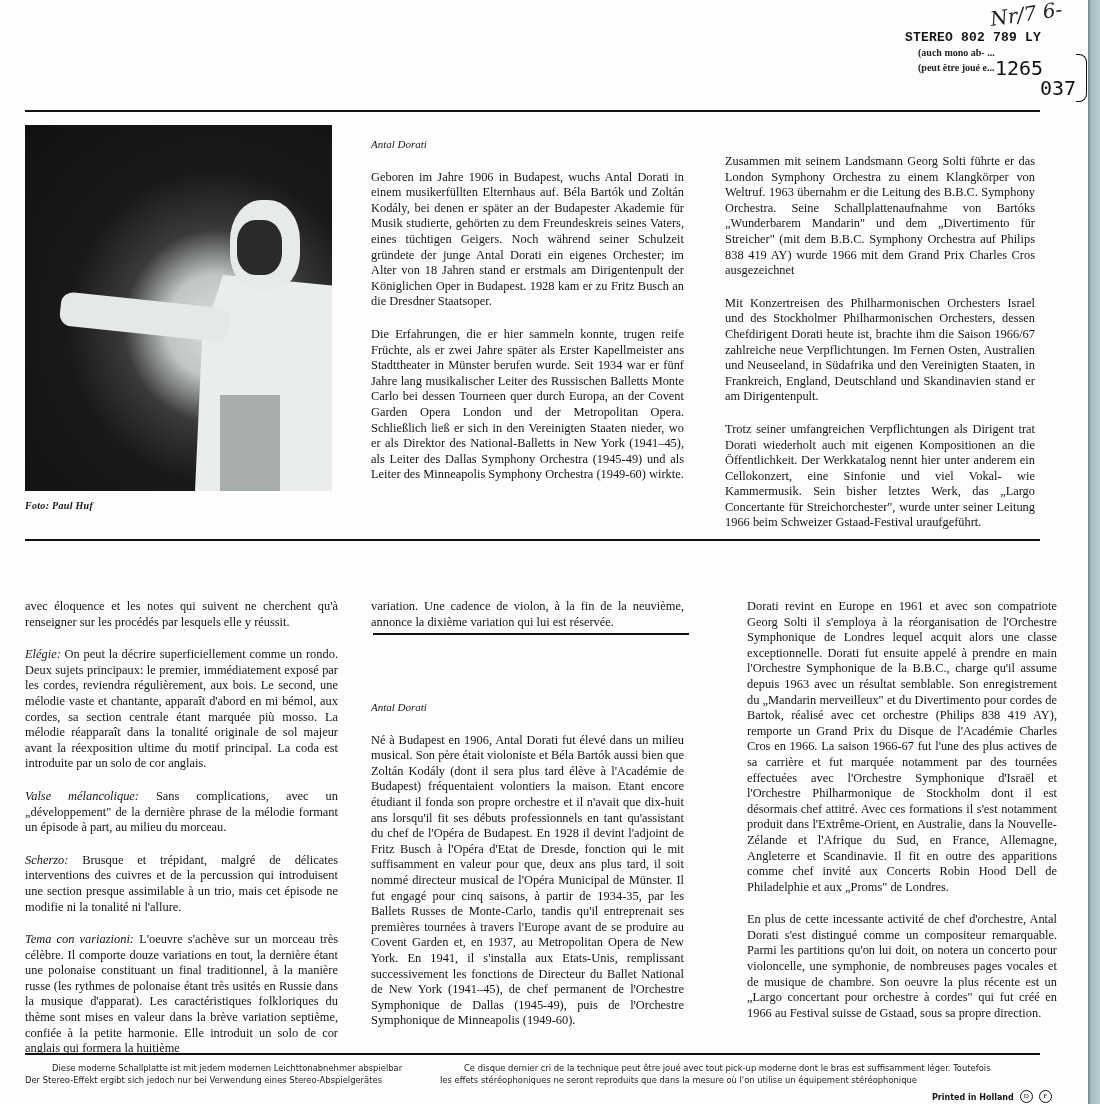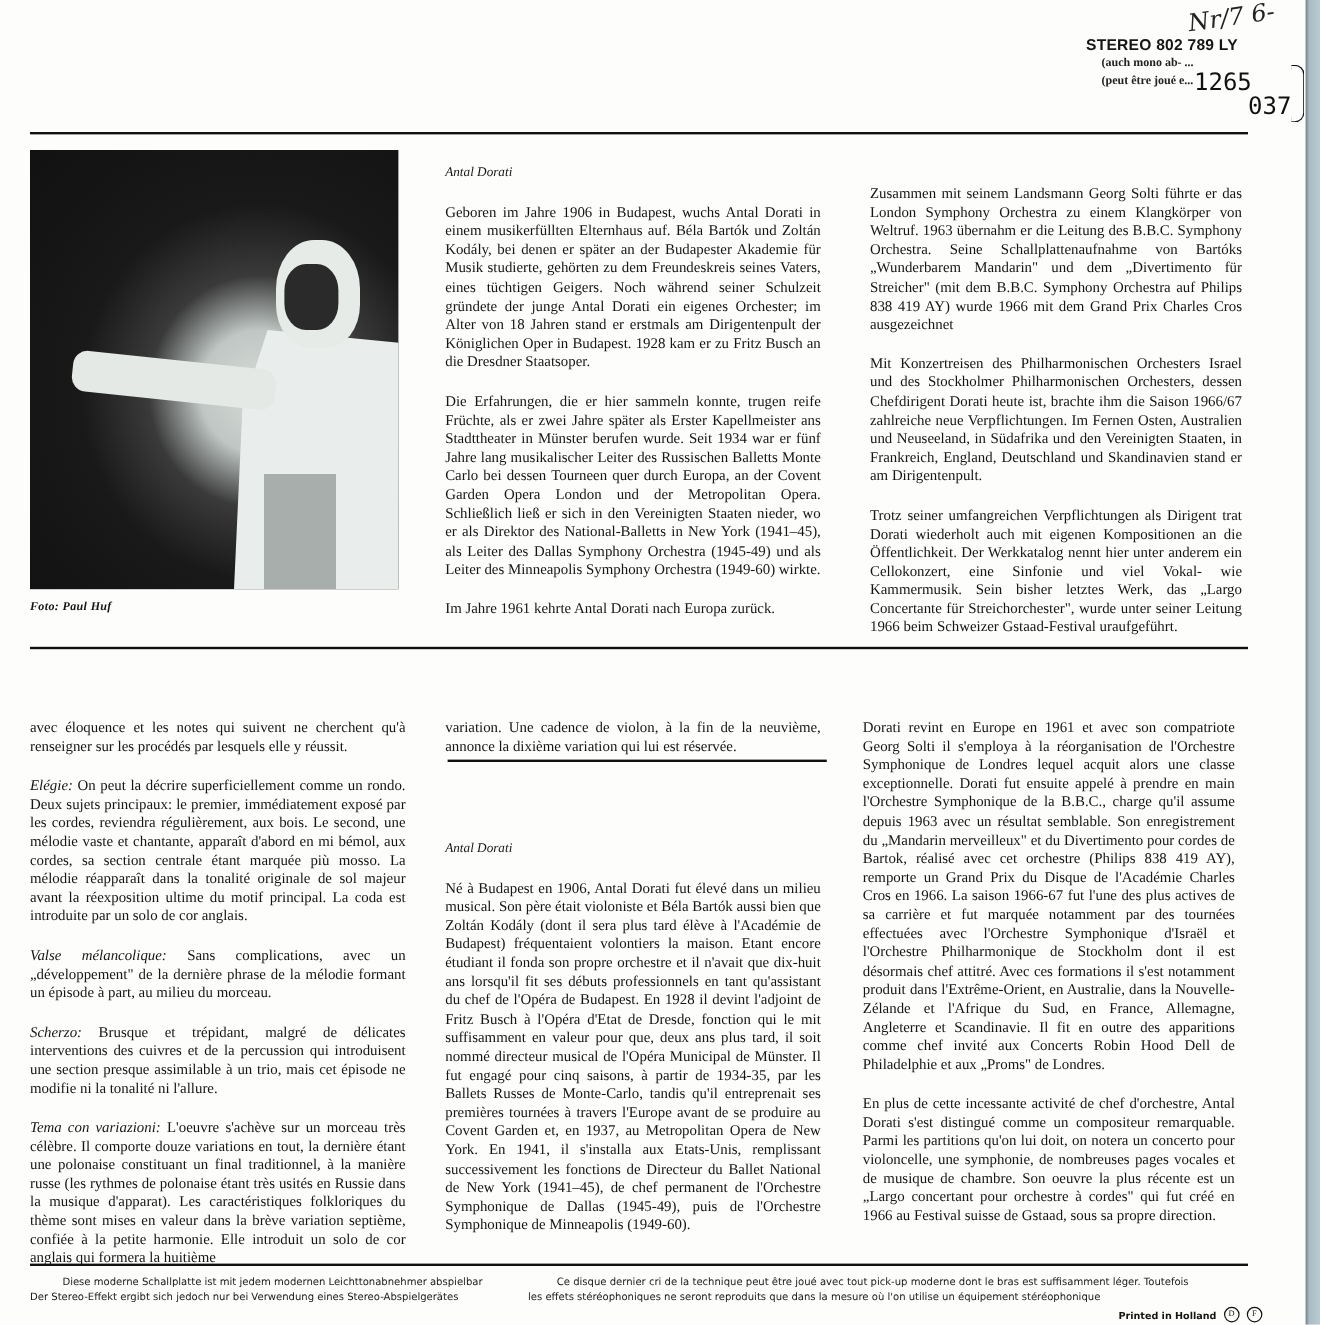"STEREO 802 789 LY" .catalog { font-family: Liberation Sans, sans-serif -> Liberation Mono, monospace }
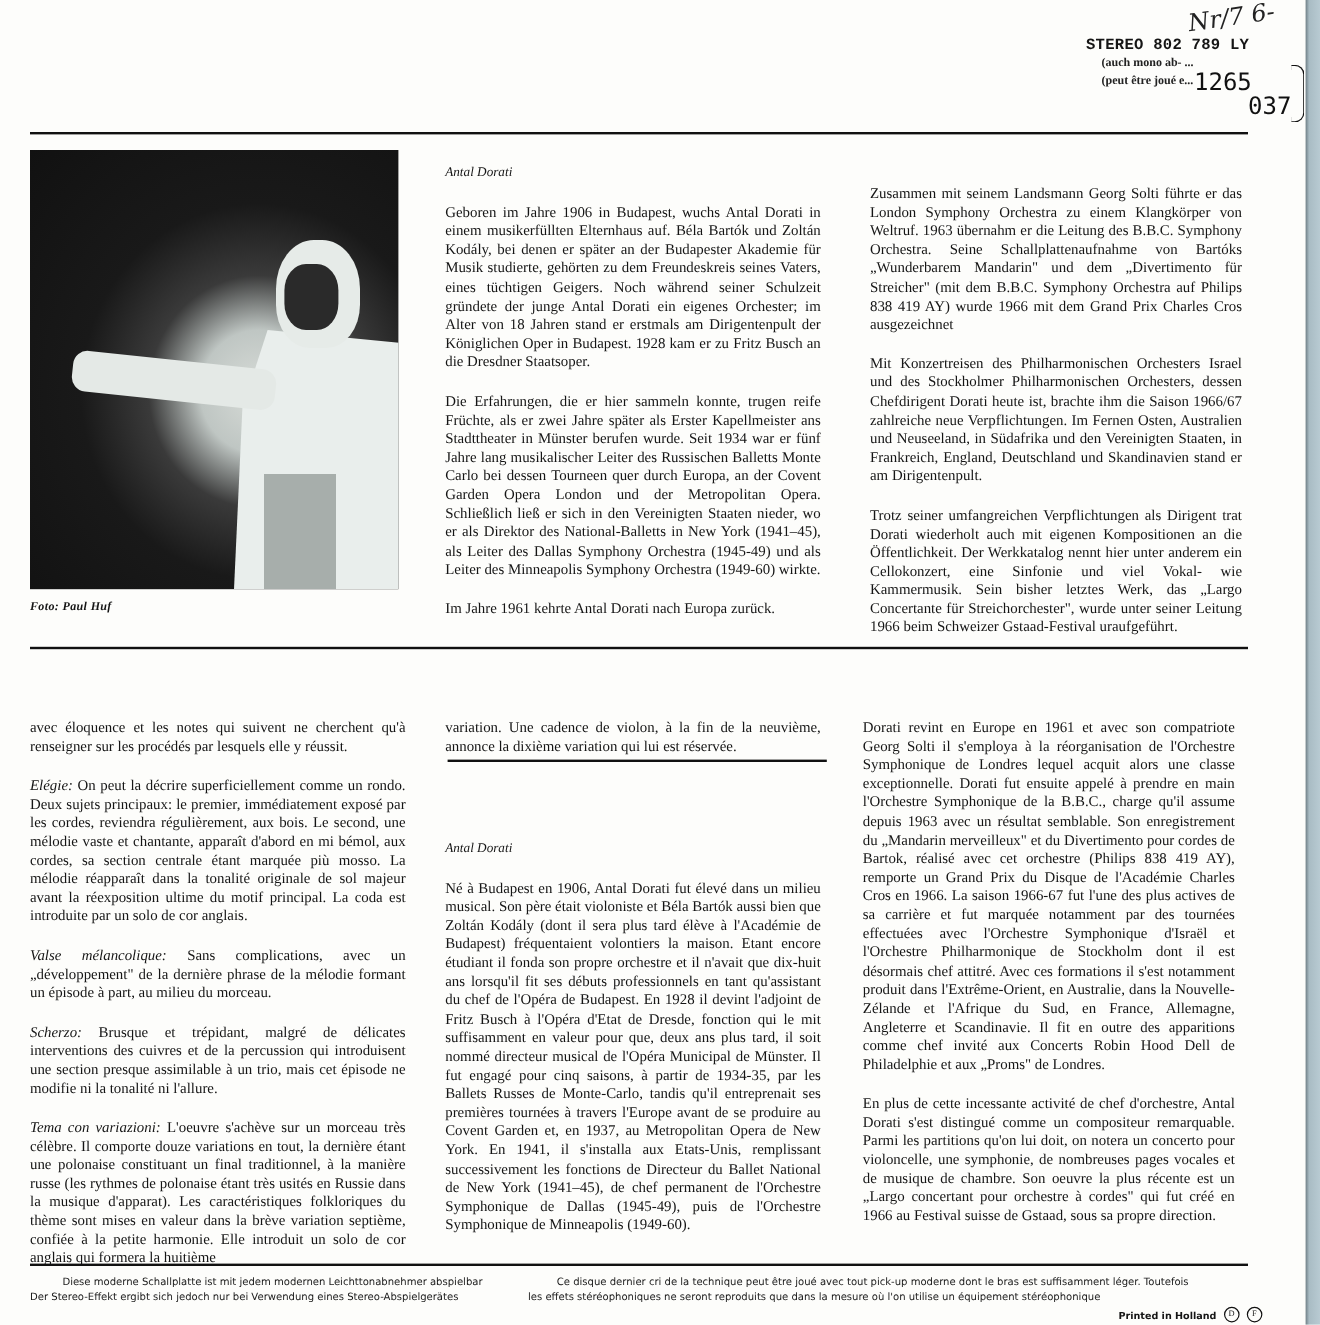"Im Jahre 1961 kehrte Antal" p { html: <p>Im Jahre 1961 kehrte Antal Dorati nach Europa zurück.</p> -> none }
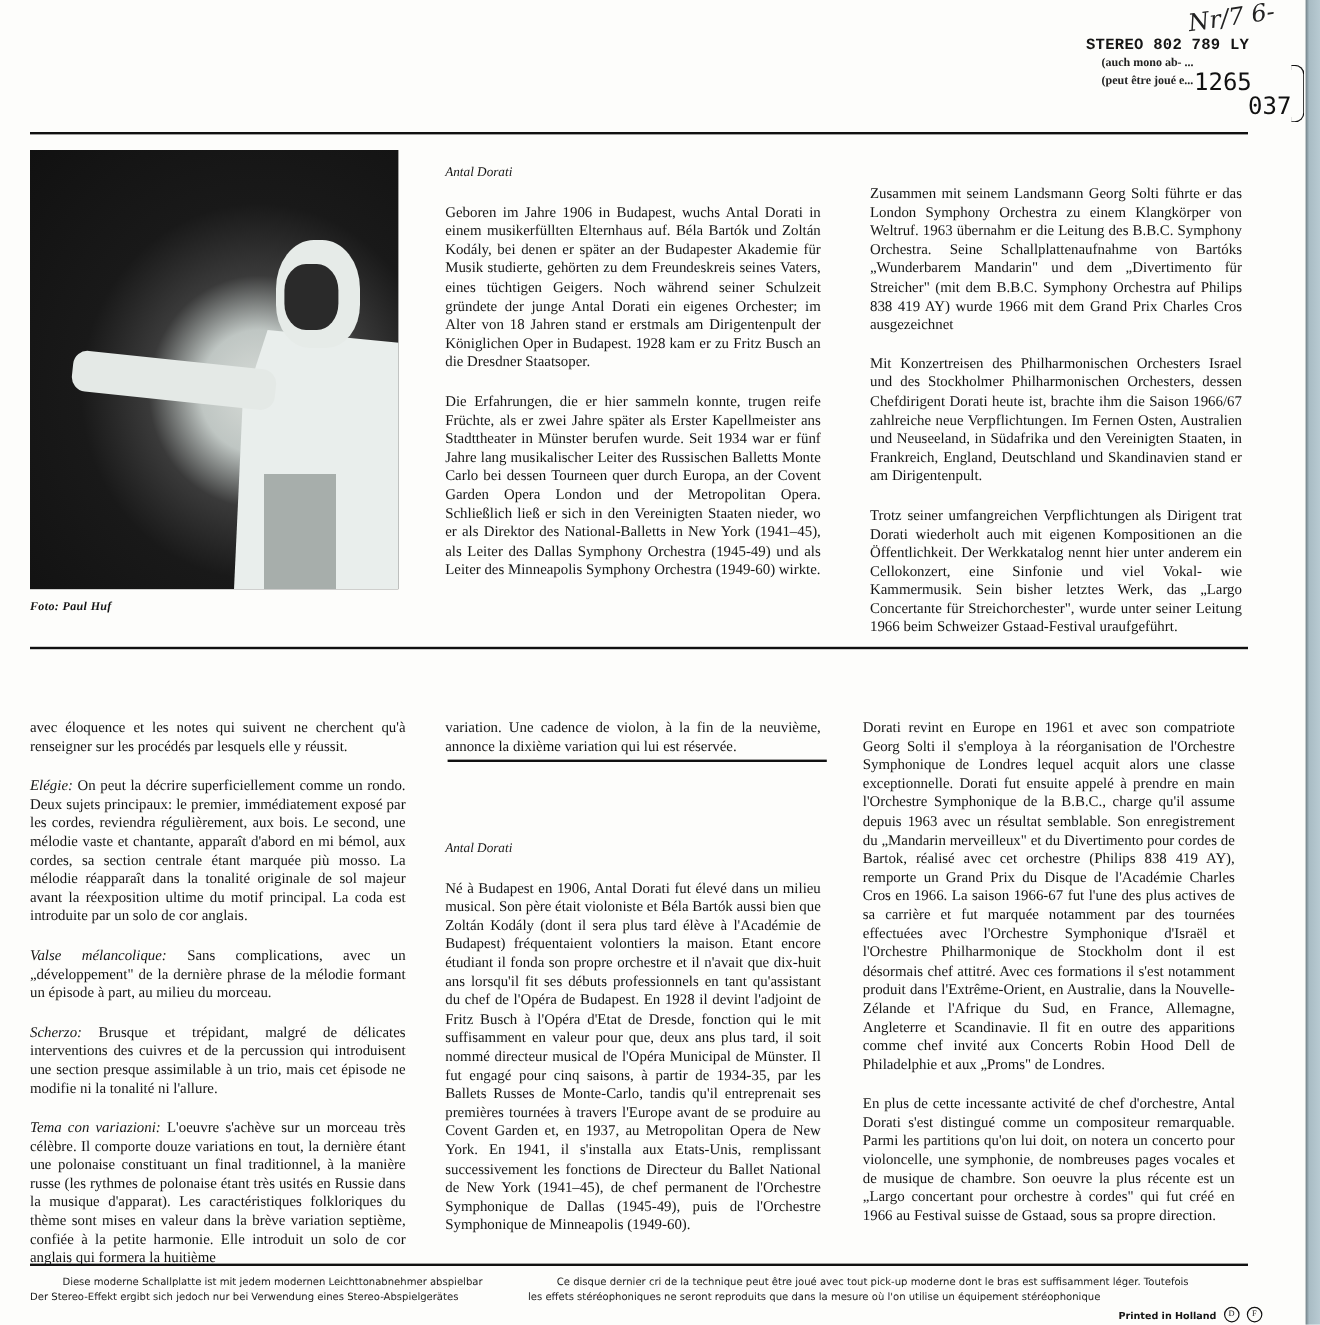"Dorati revint en Europe en" div.col { left: 719px -> 747px }
